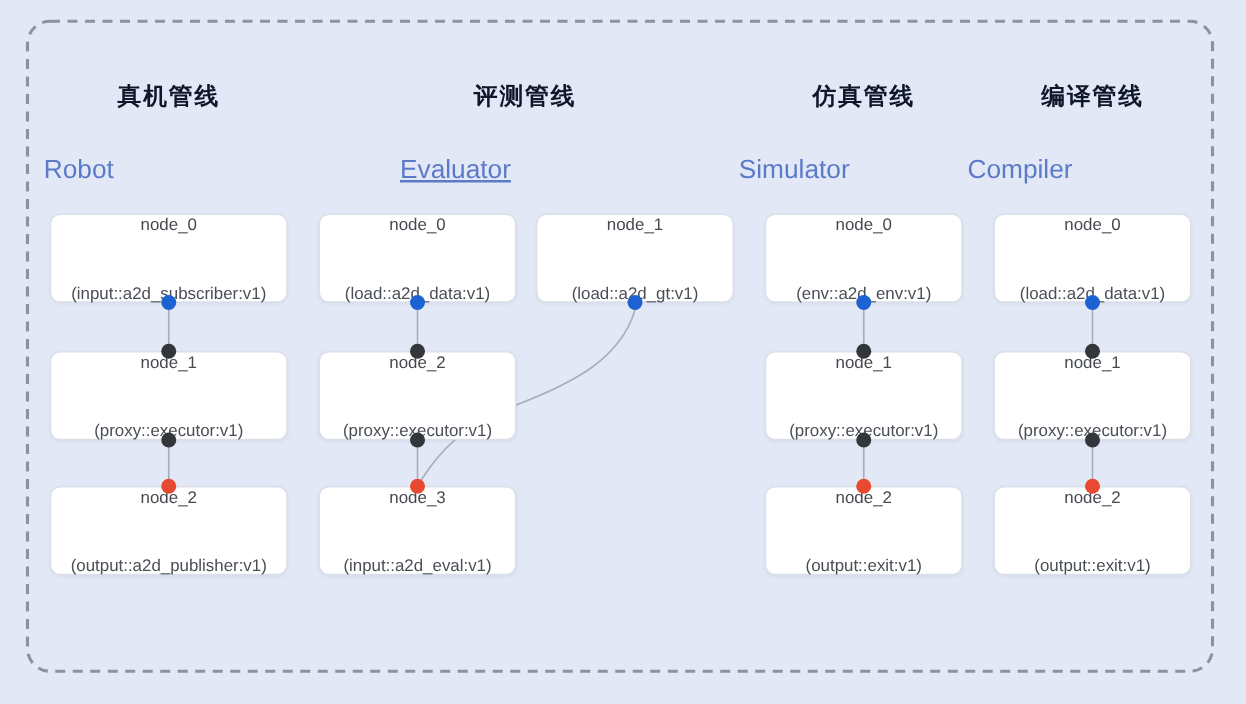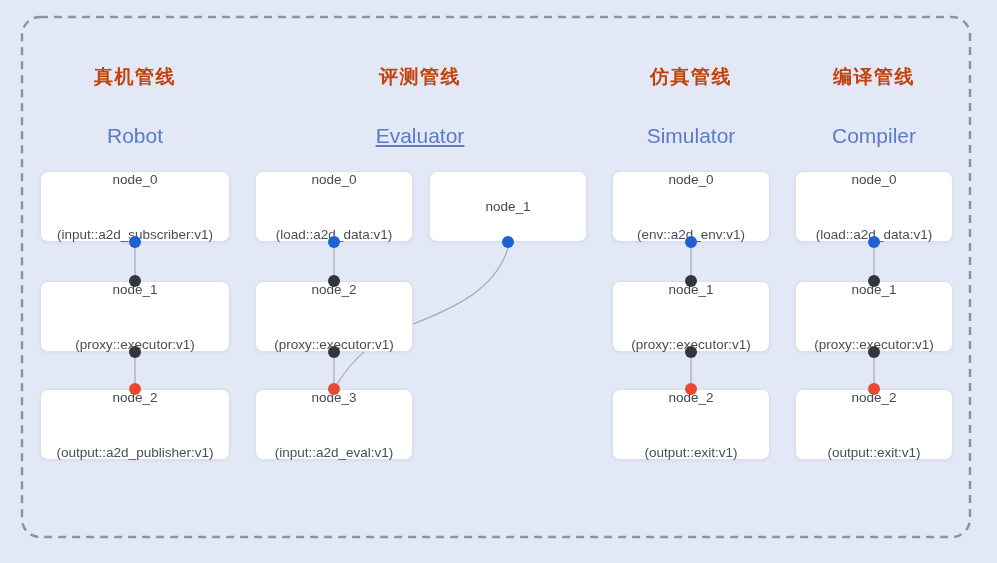"真机管线" .pipeline-title-zh { color: #c2410c -> #0f172a }
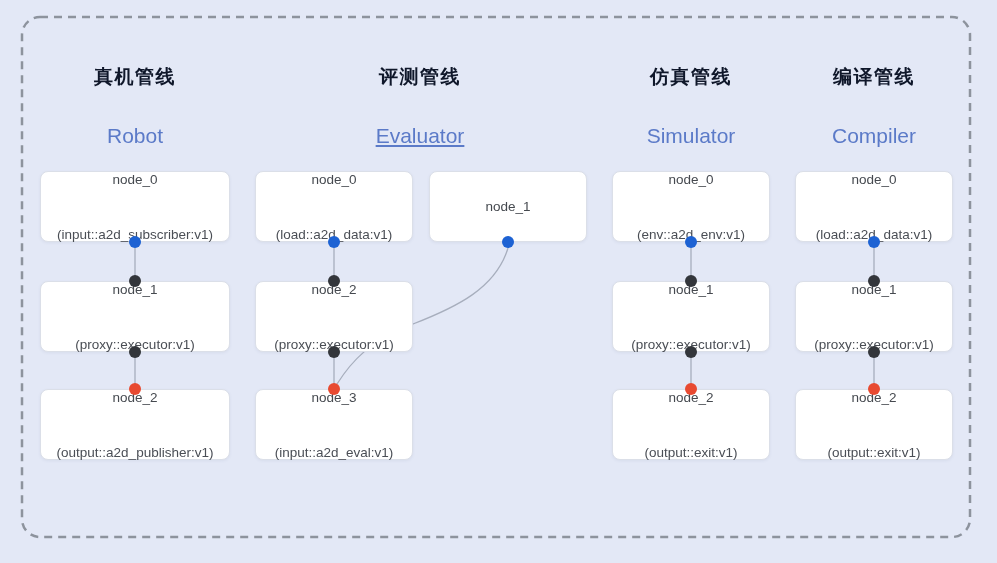"Robot" .pipeline-title-en { text-align: center -> none }
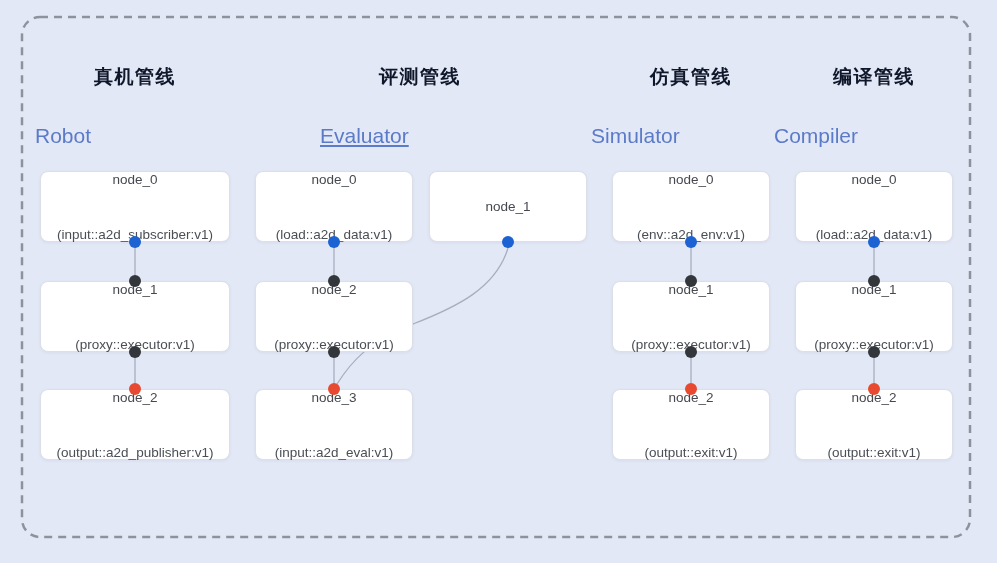"(load::a2d_gt:v1)" div.node-subtitle { html: none -> <div>(load::a2d_gt:v1)</div> }
